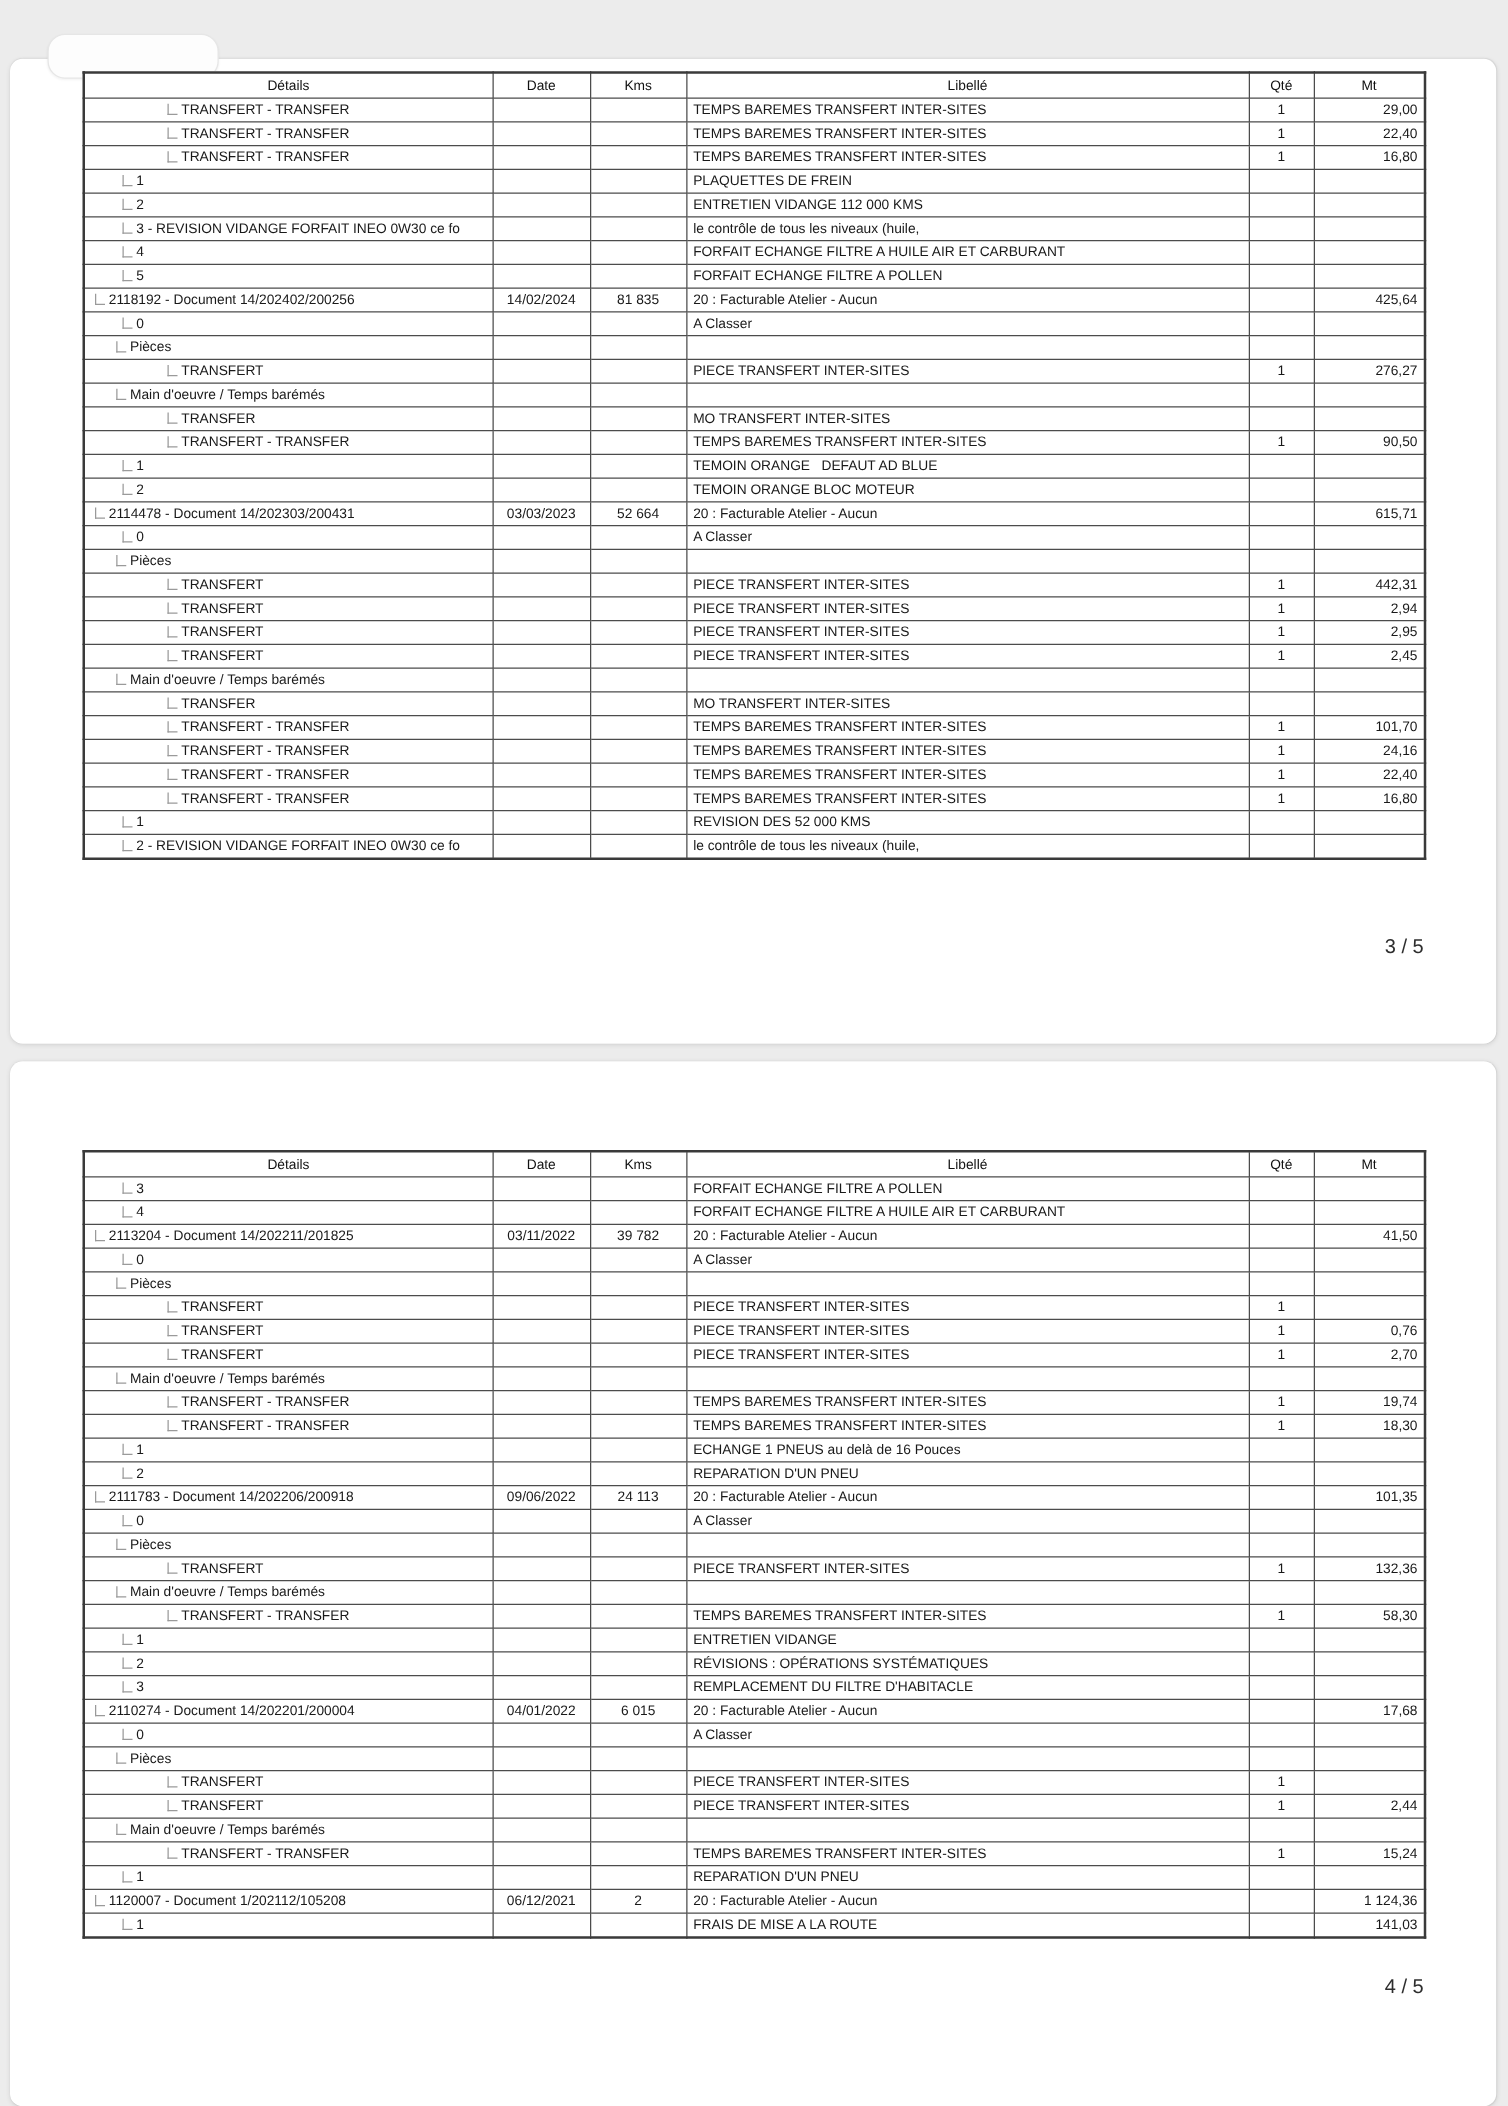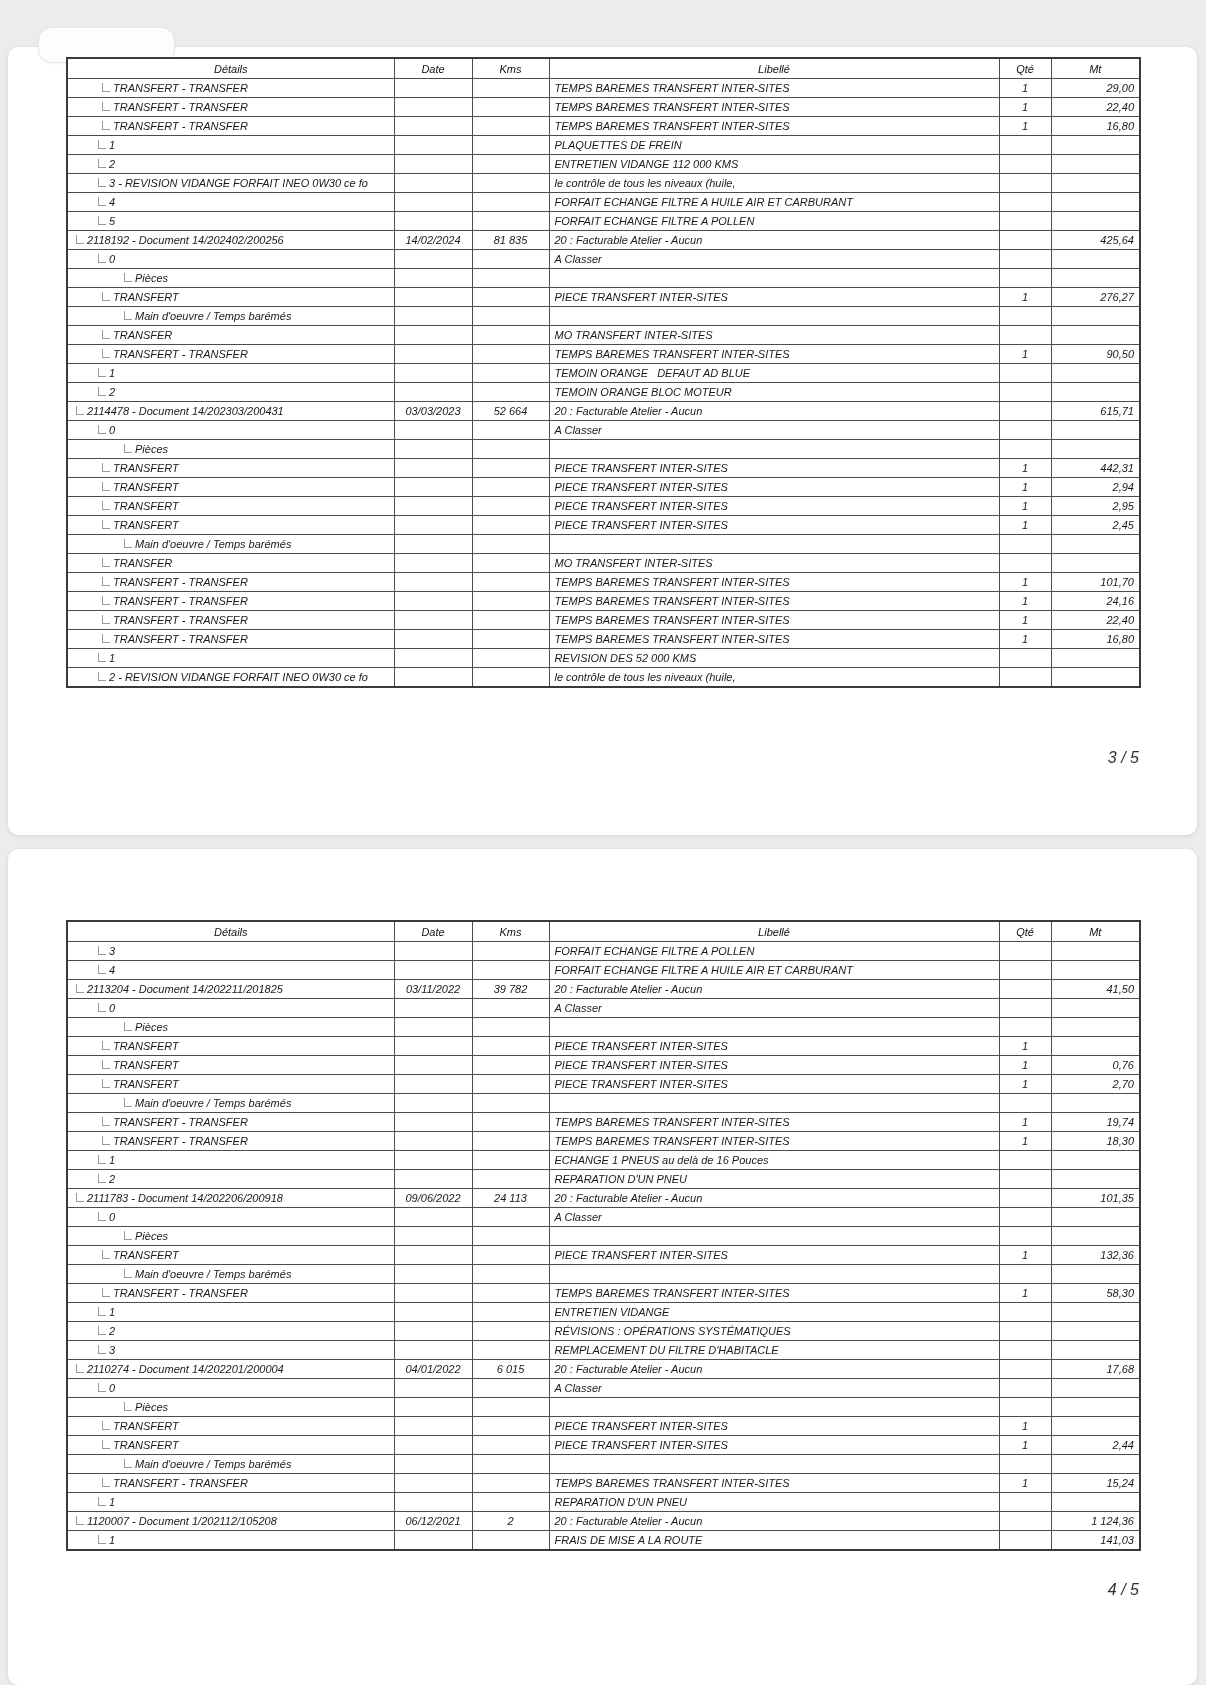"Détails" .canvas { font-style: italic -> none }
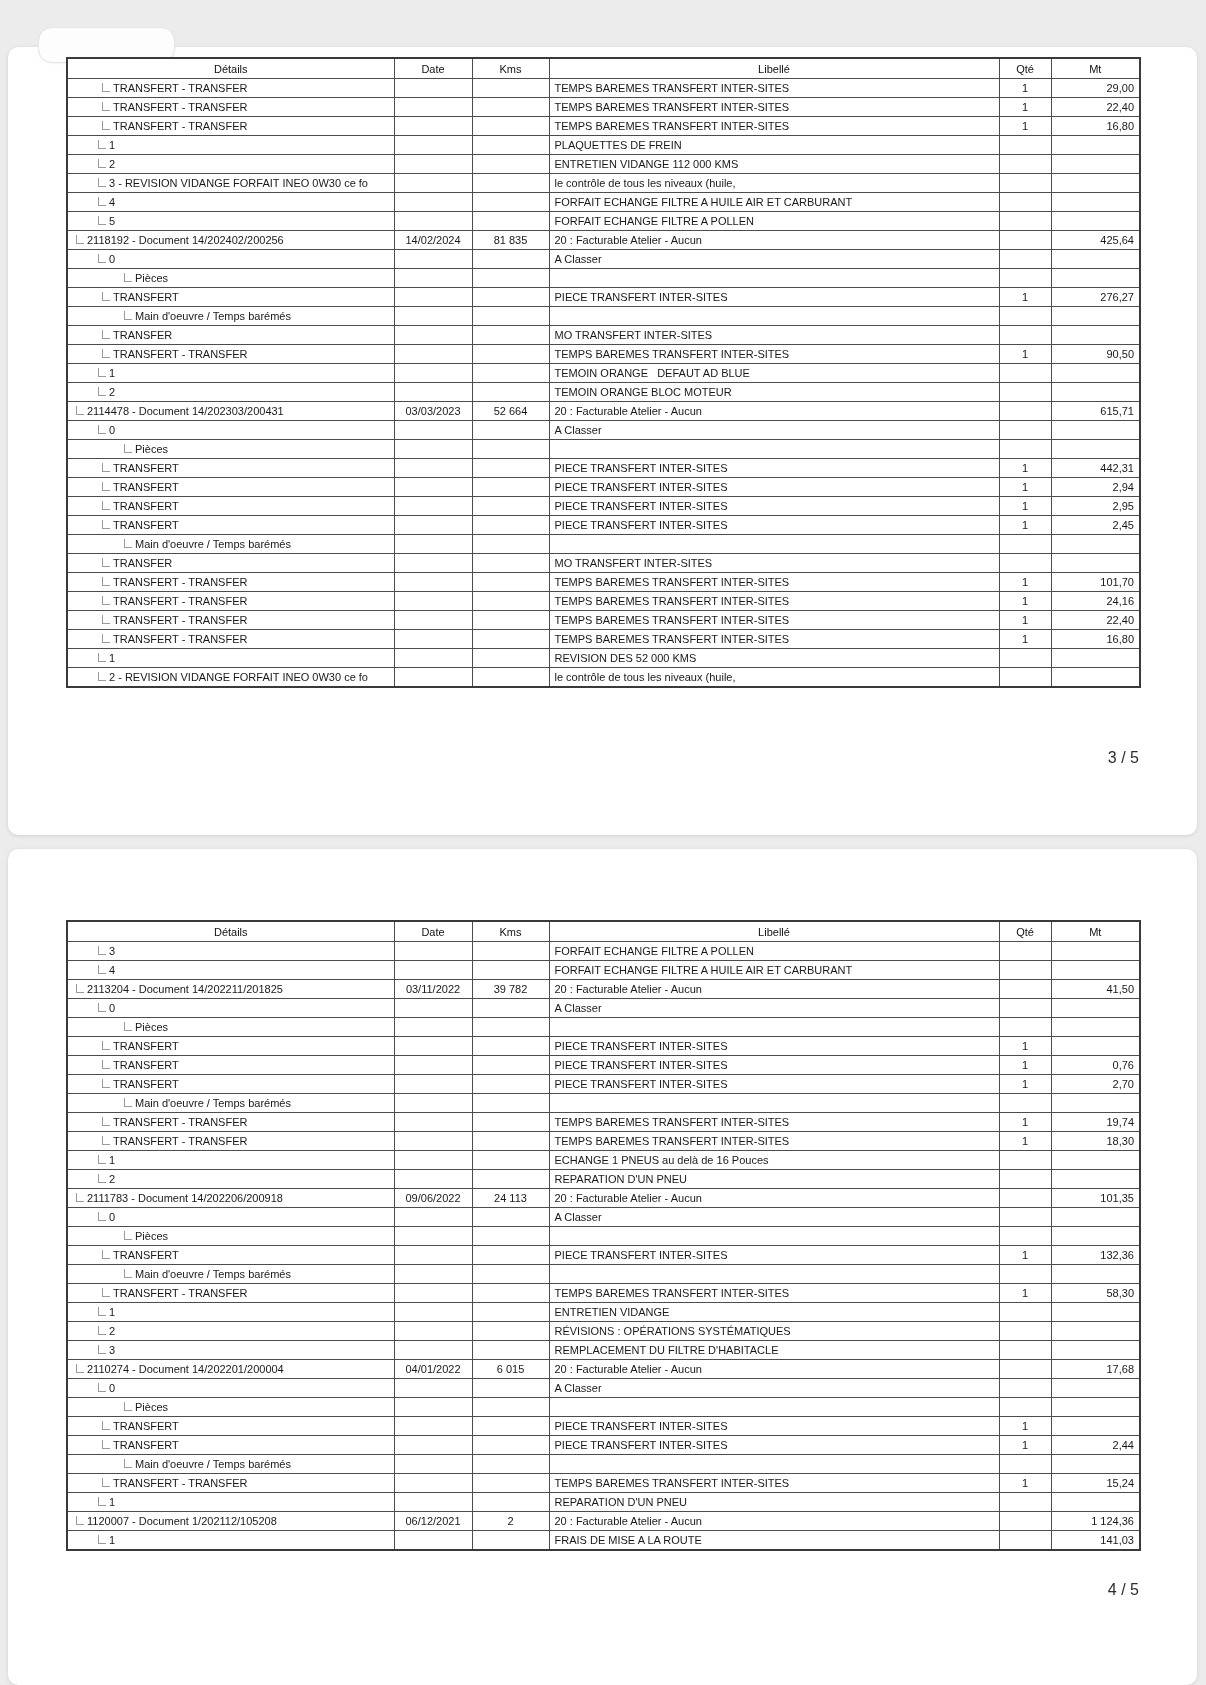"TRANSFERT - TRANSFER" td.details.lv4 { padding-left: 34px -> 66px }
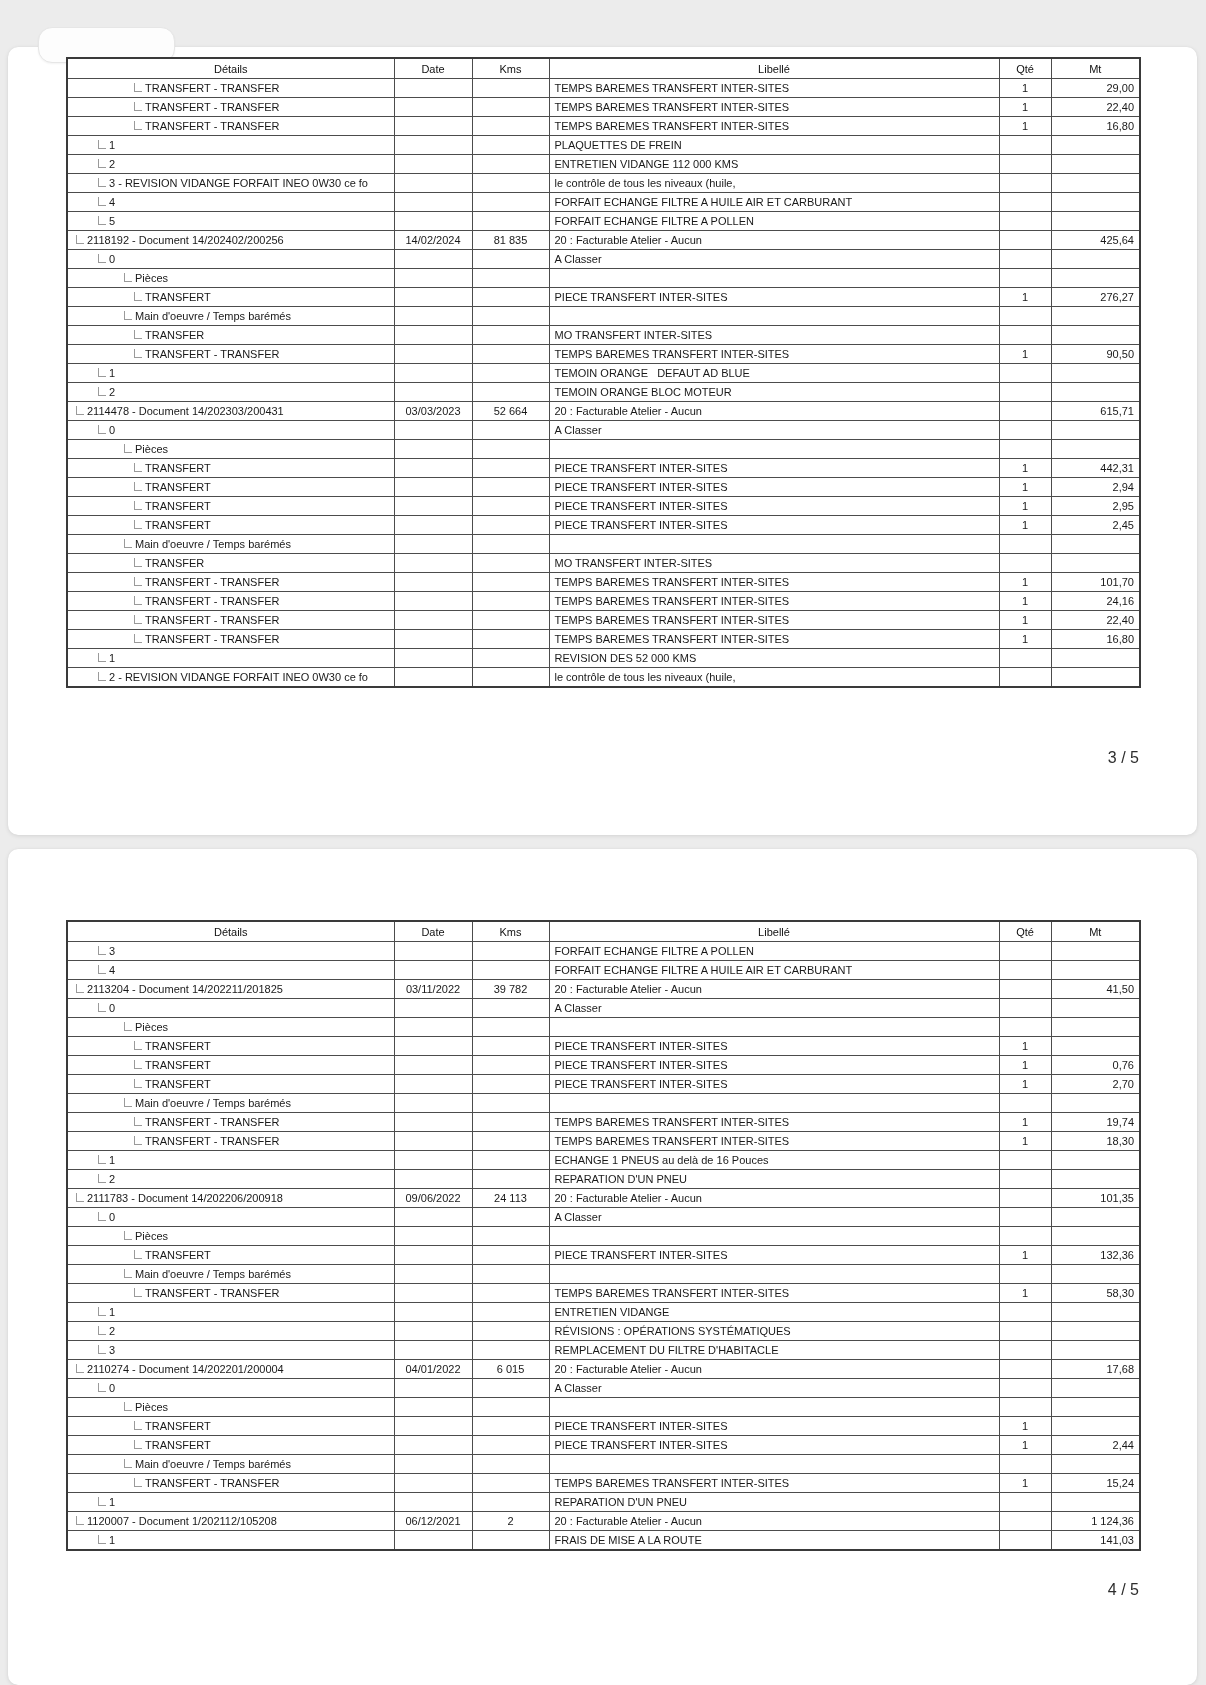"Pièces" td.details.lv3 { padding-left: 56px -> 25px }
